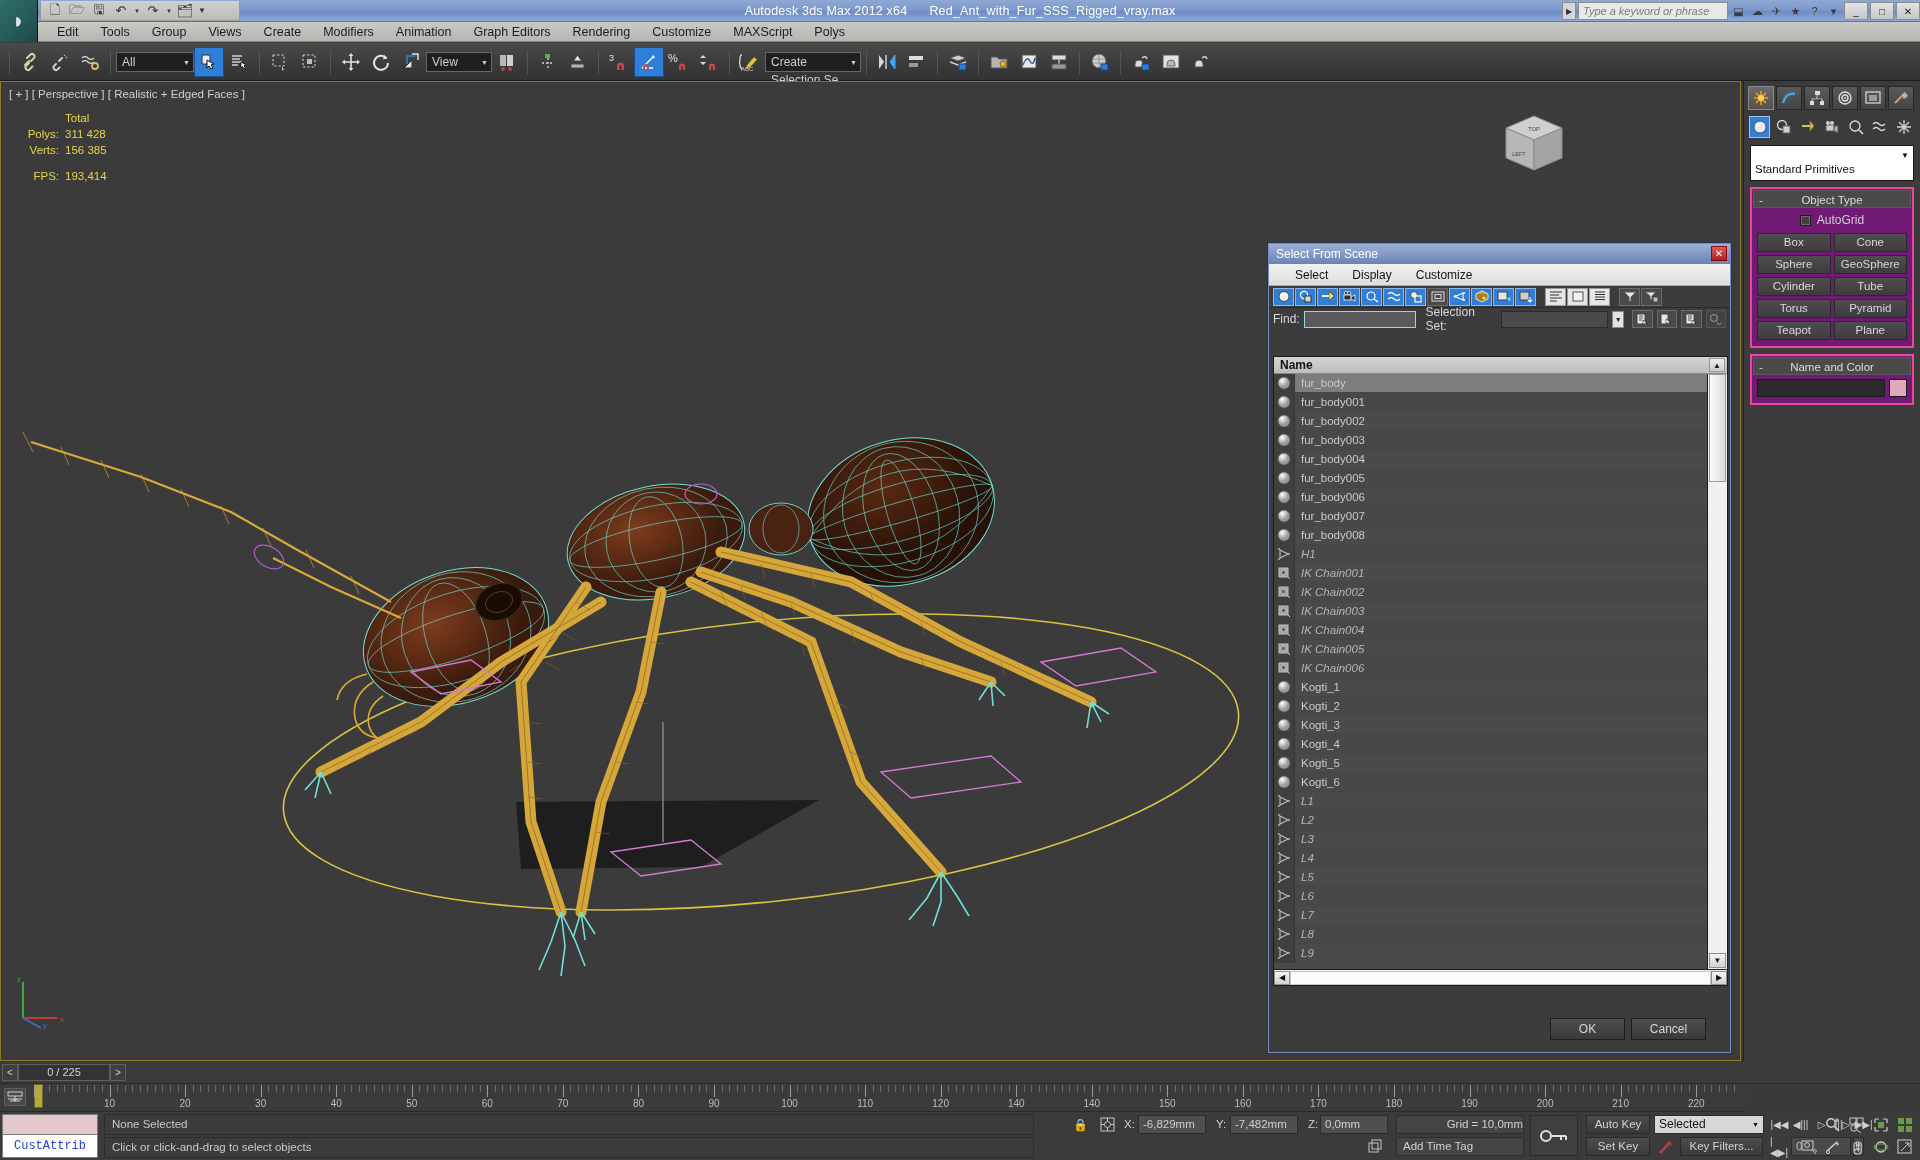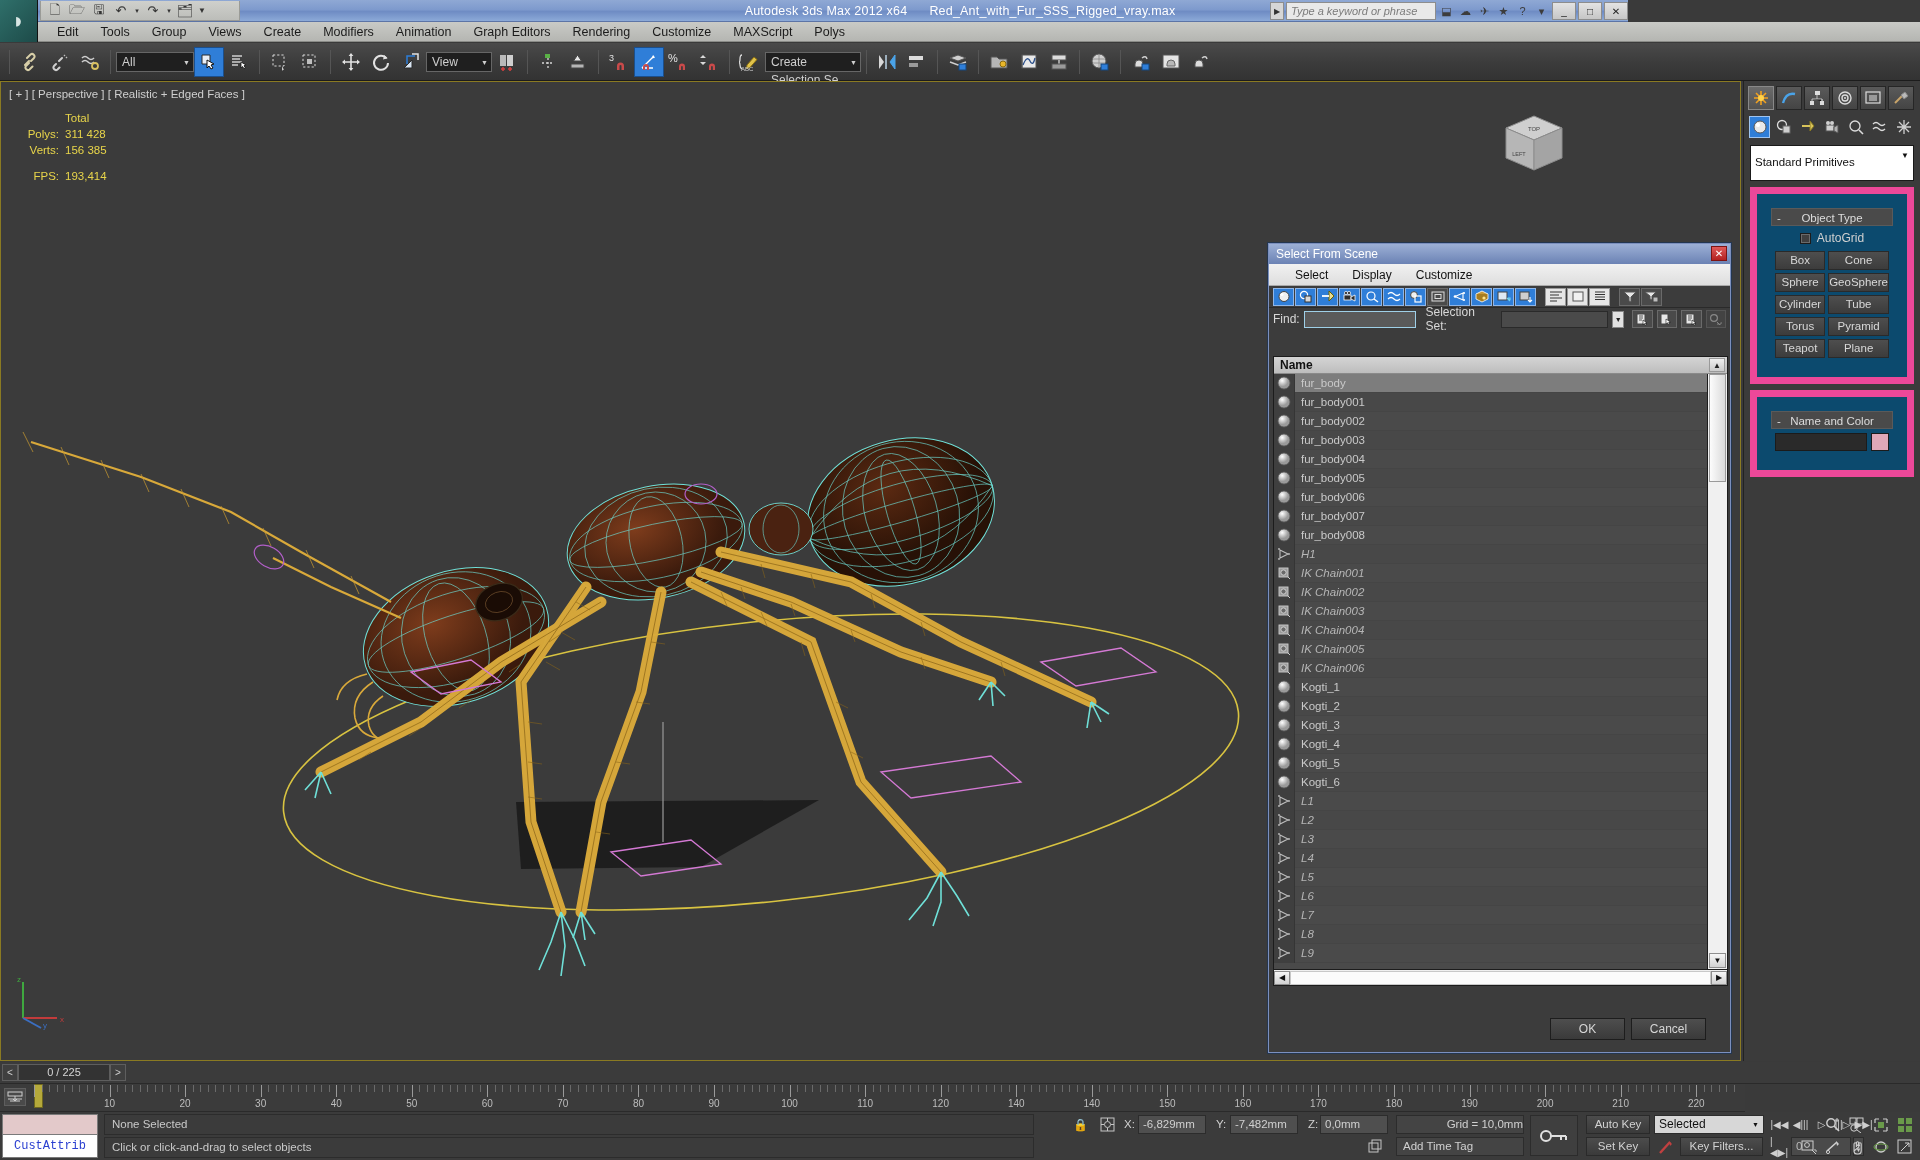"Autodesk 3ds Max 2012 x64" .titlebar { width: 1628px -> 1920px }
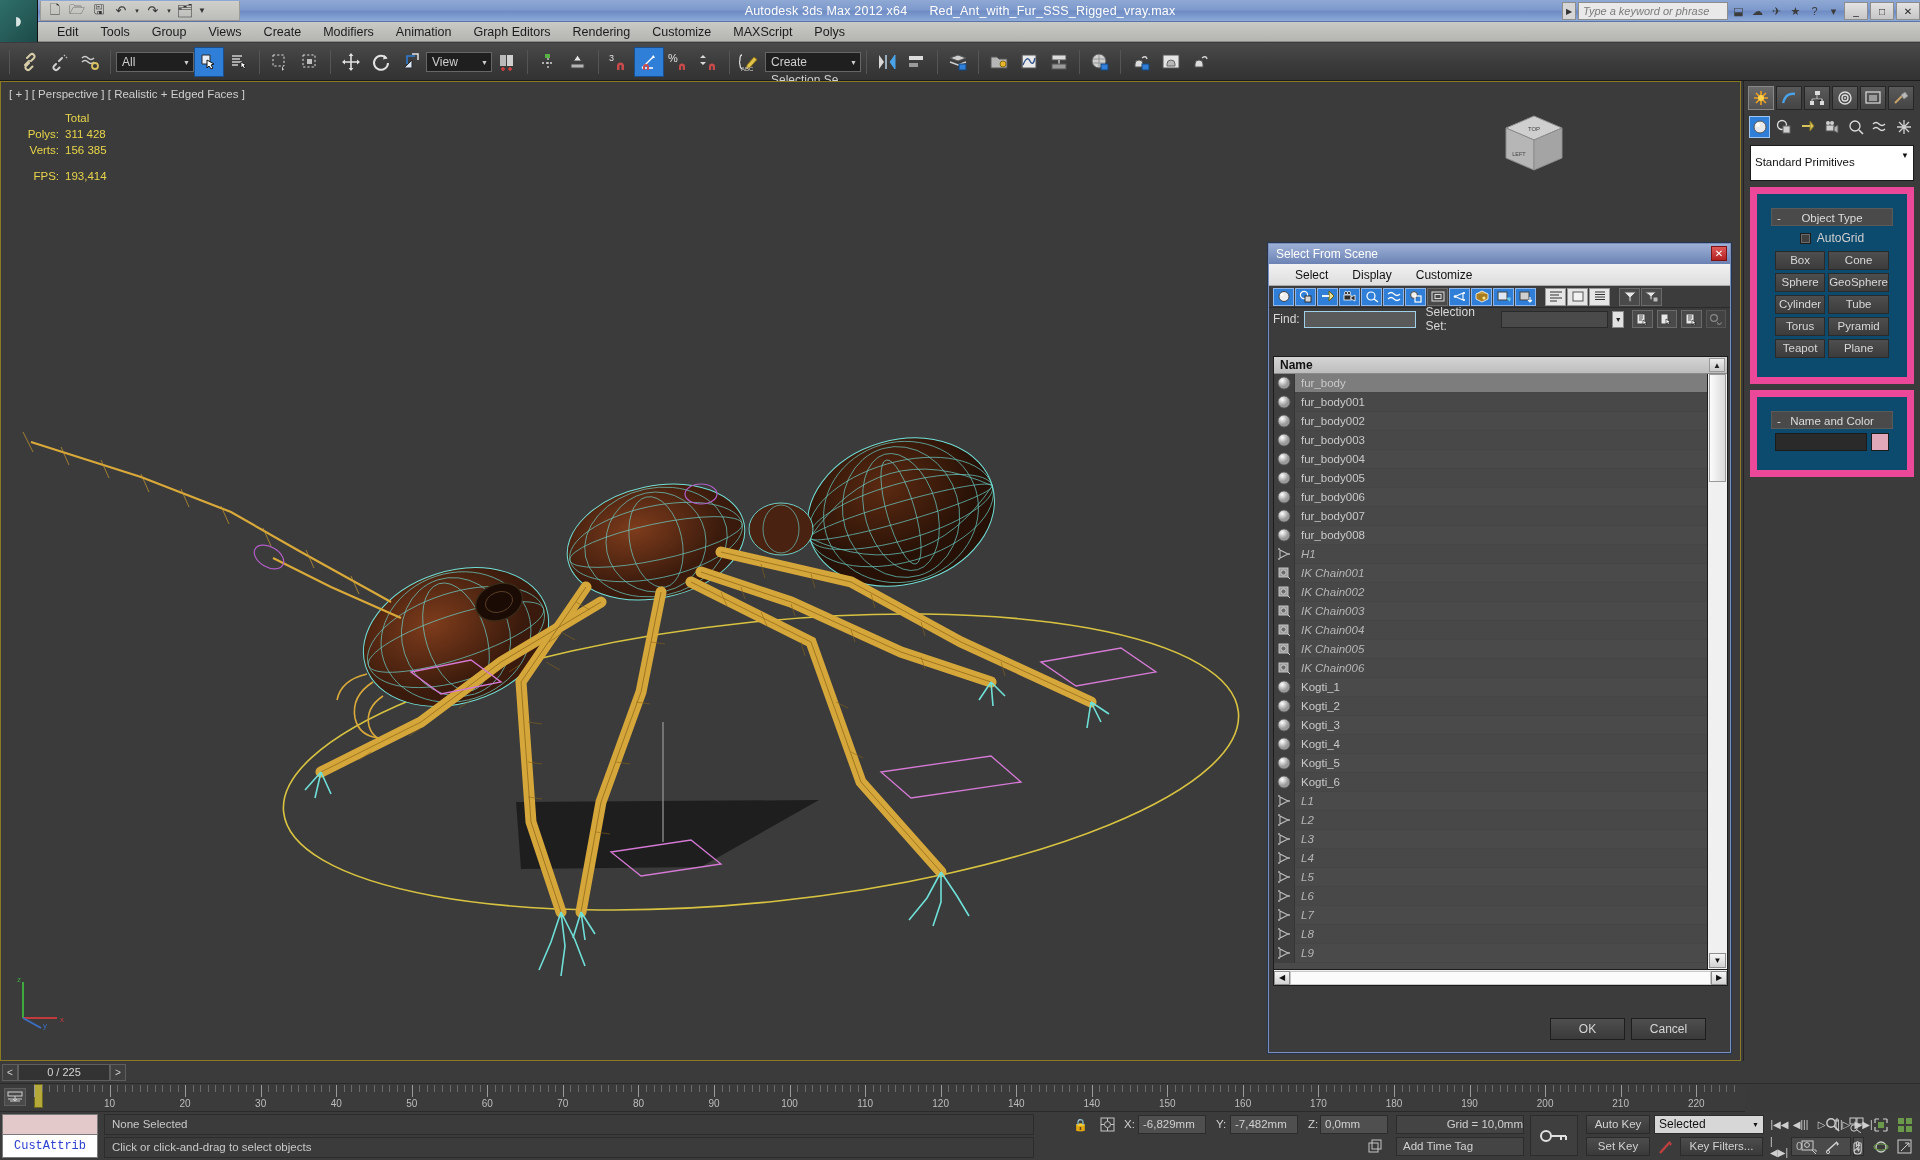"Standard Primitives" .cp-combo { padding: 7px 16px 0 4px -> 14px 16px 0 4px }
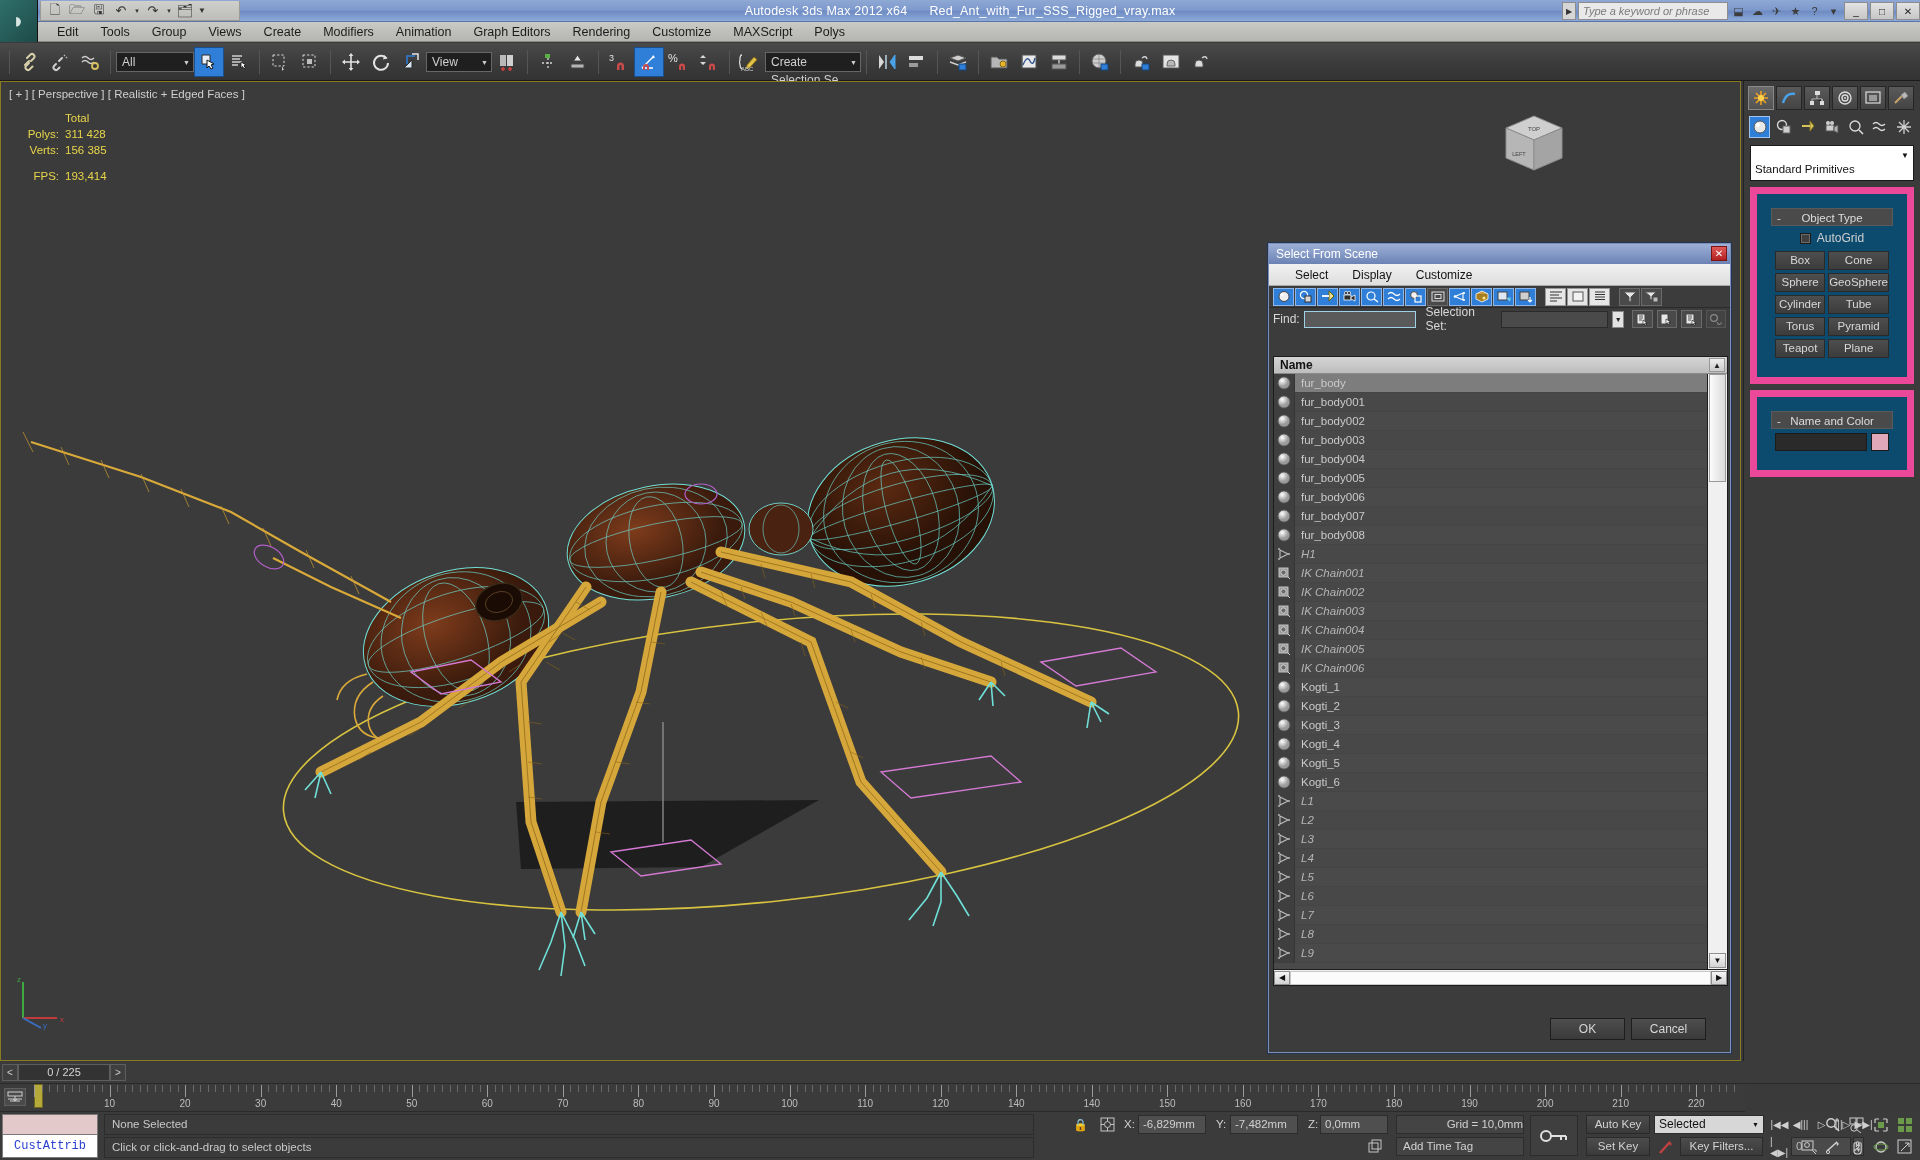"Object Type" .rollout { background: #0c4a6e -> #701a75; border: 7px solid #ec4899 -> 2px solid #ec4899; padding: 14px -> 1px }
